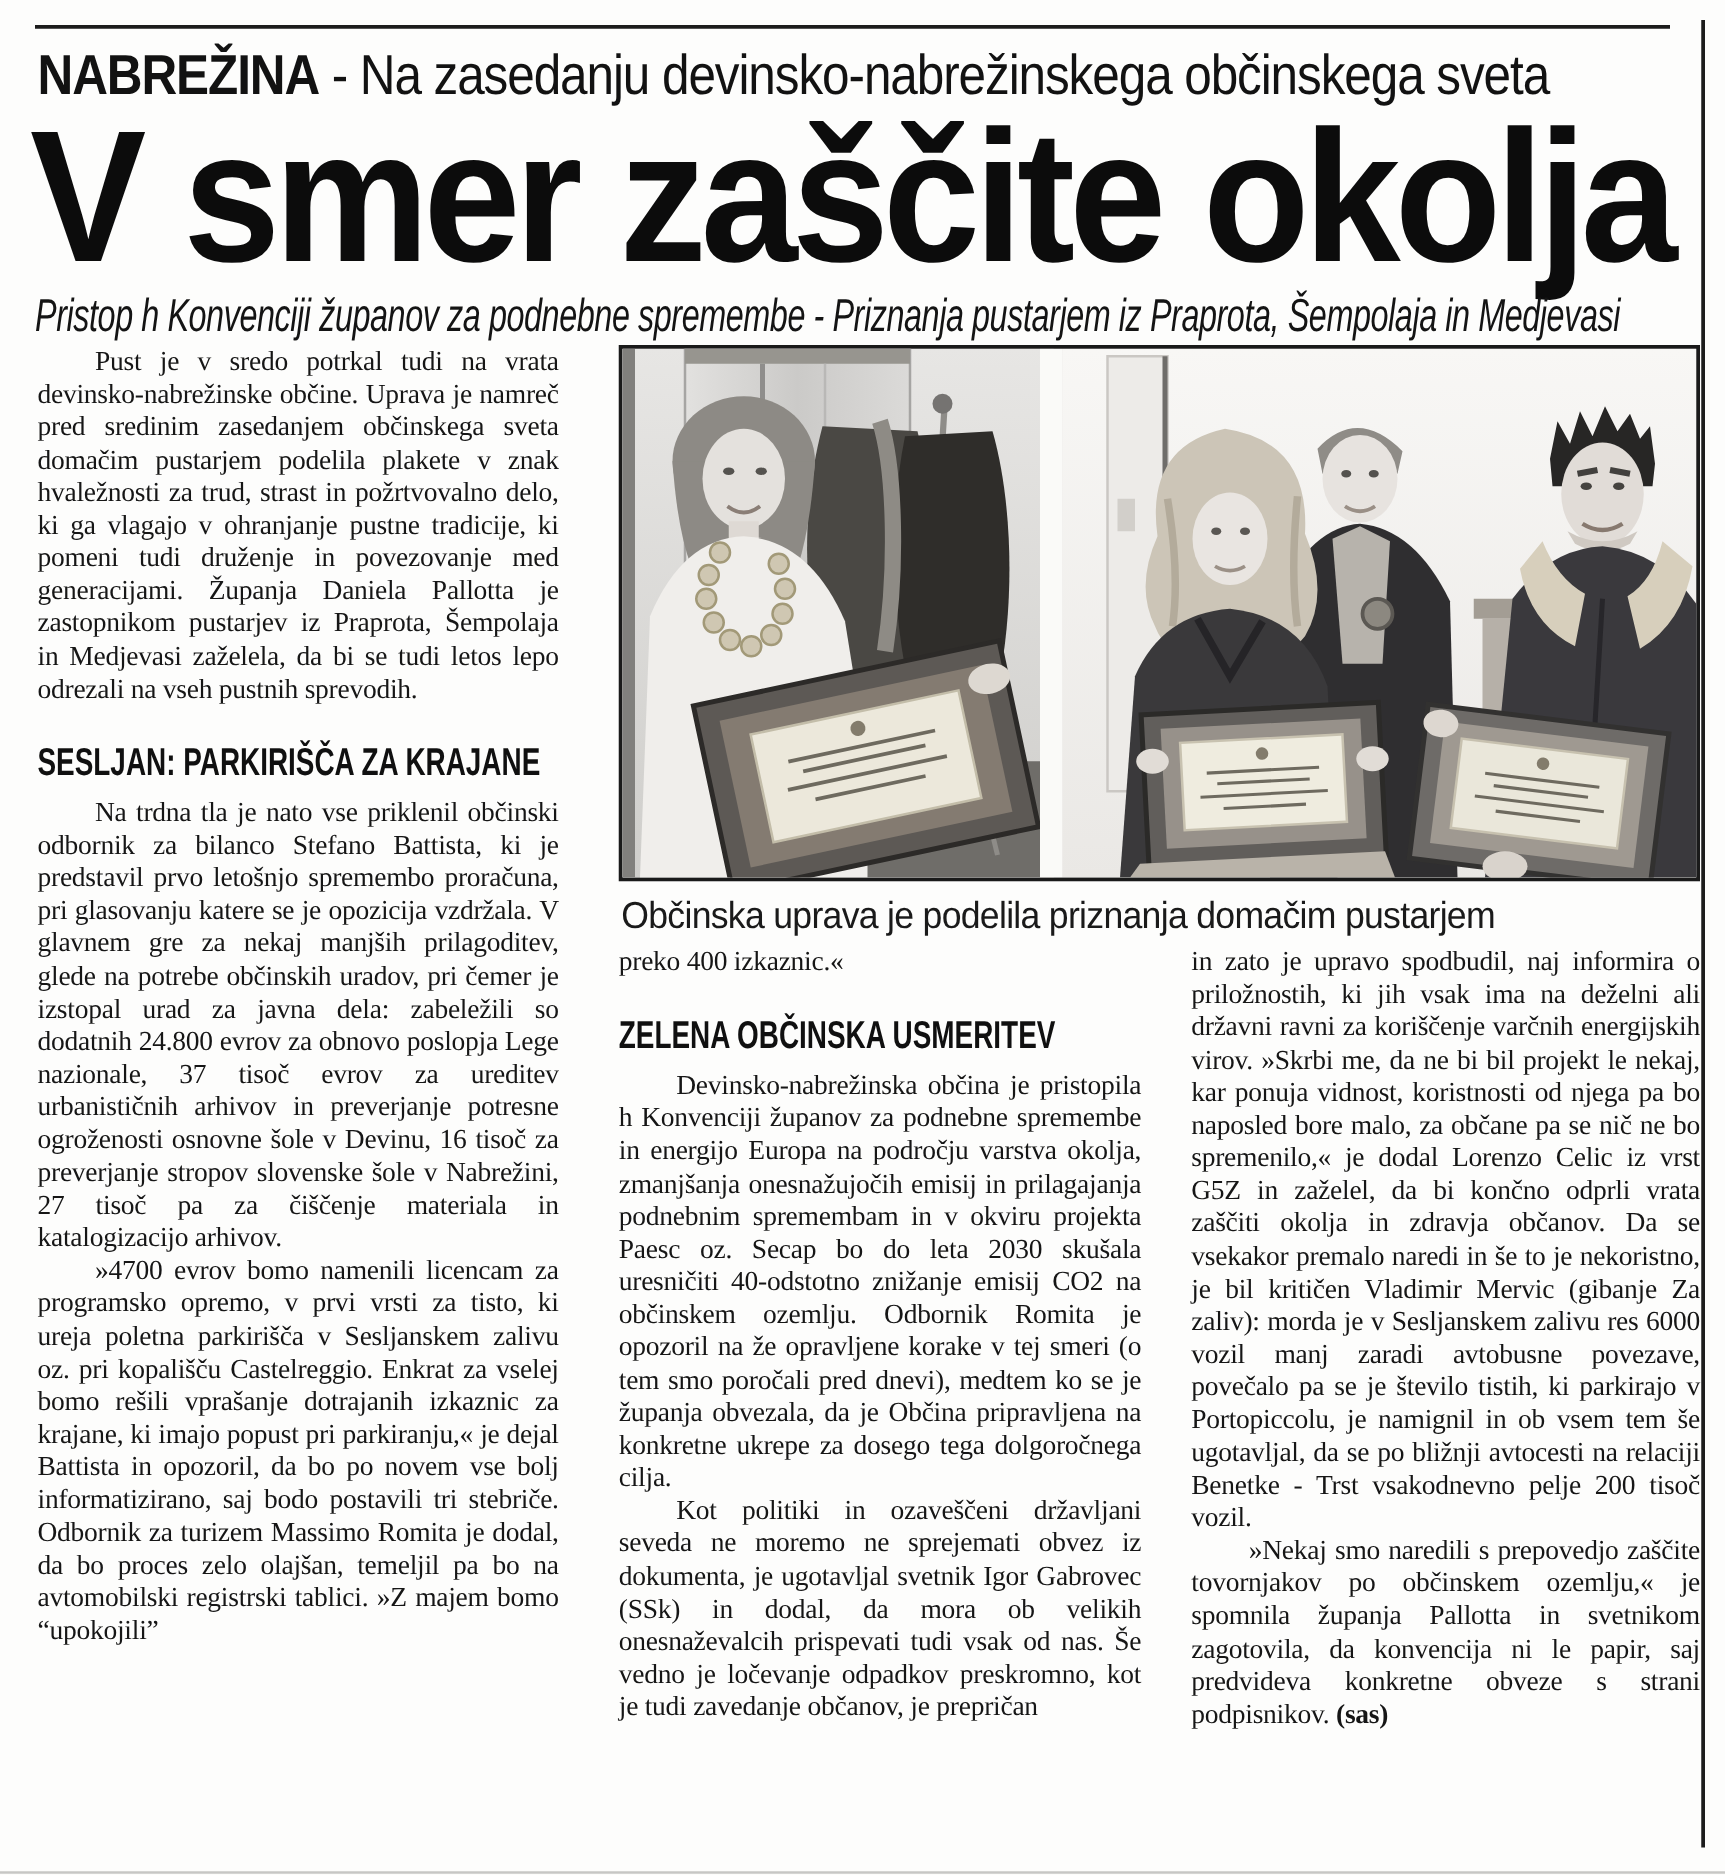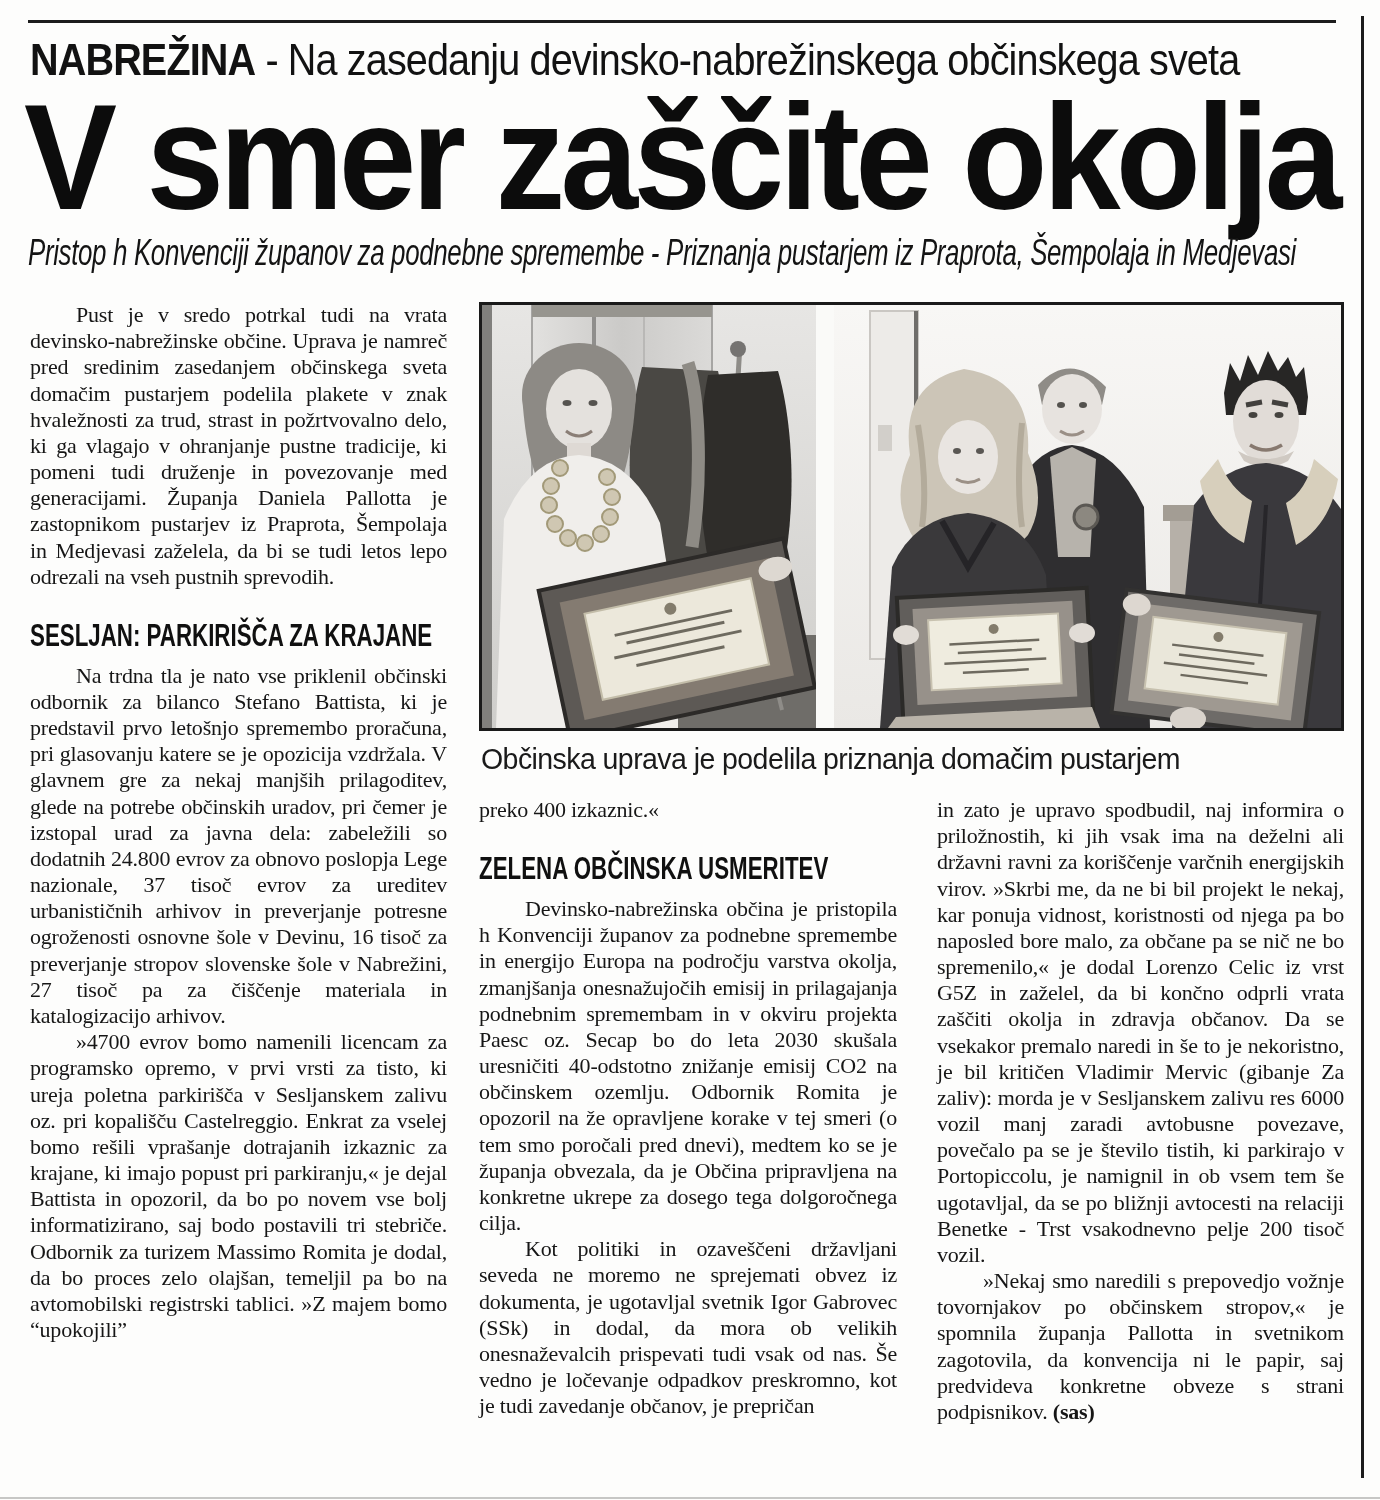"Pust je v sredo potrkal" .content { gap: 32px -> 48px; top: 302px -> 276px }
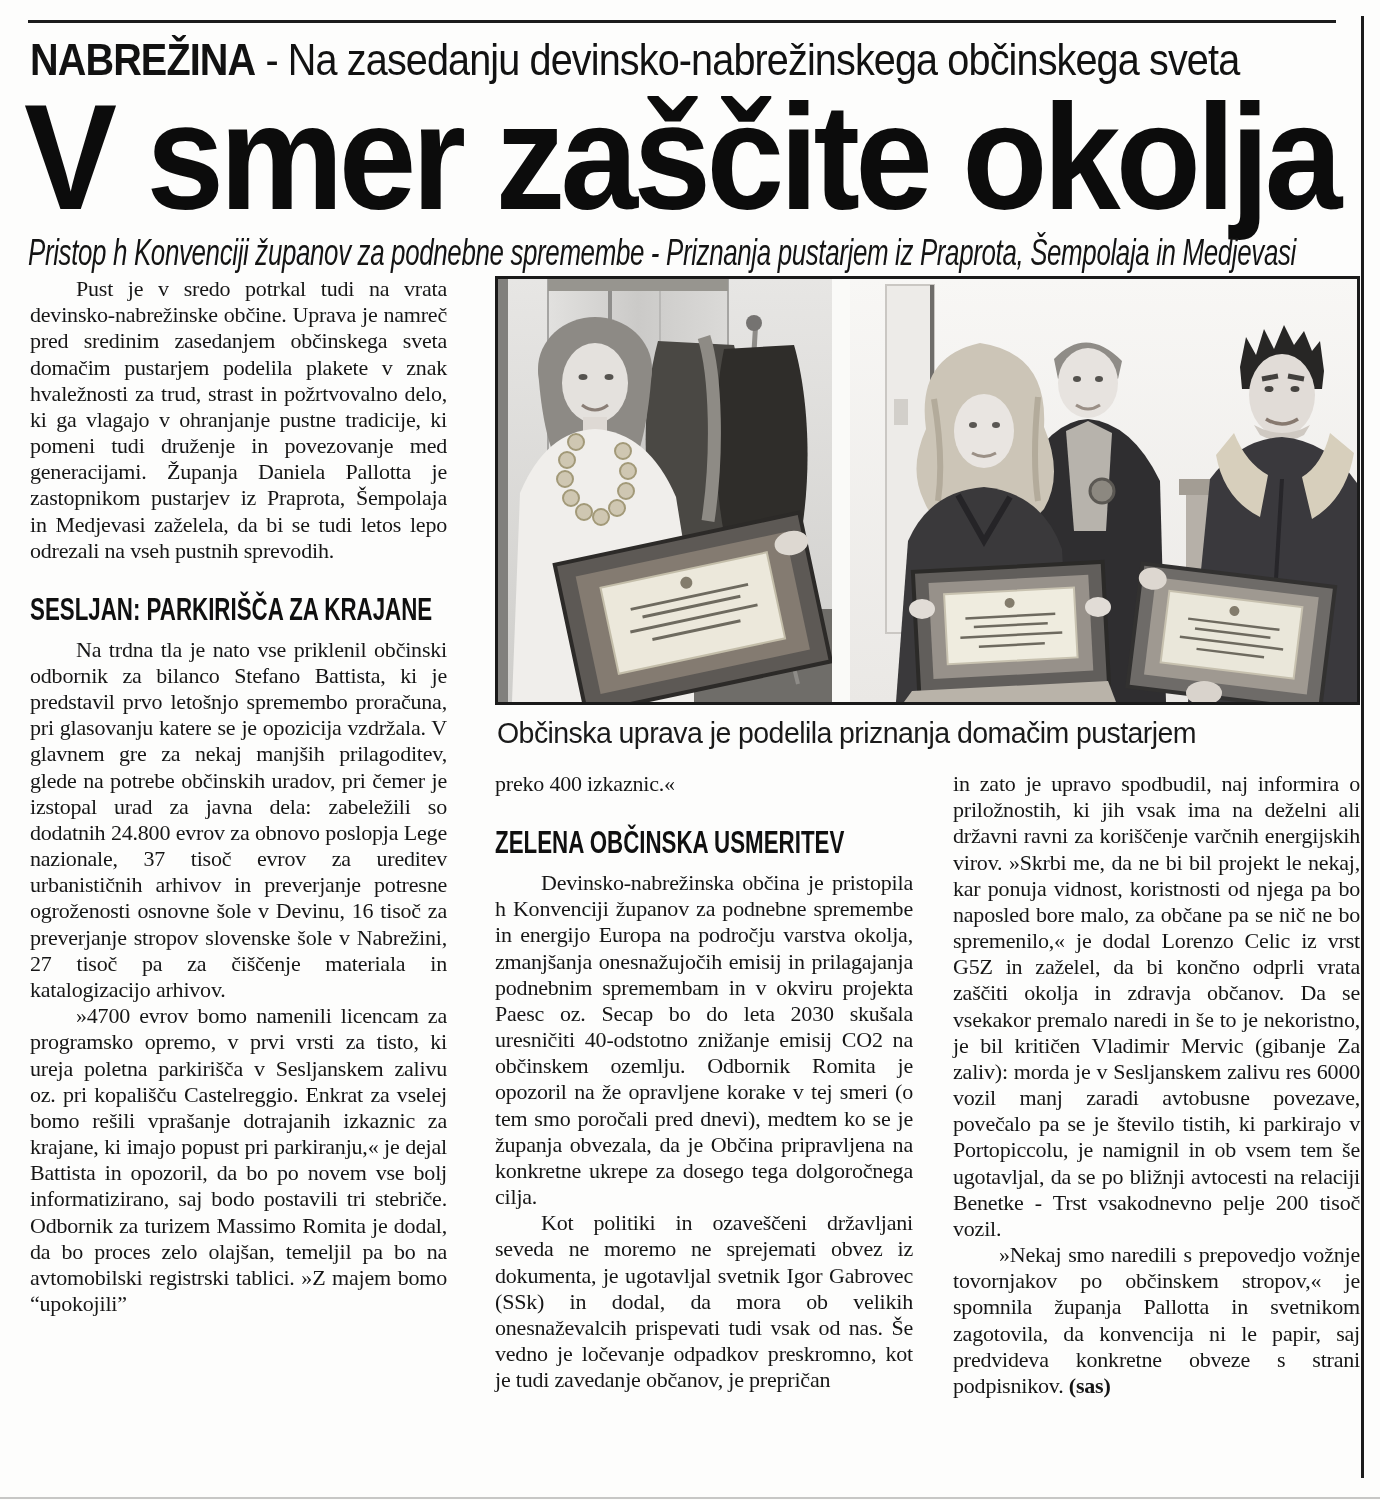"preko 400 izkaznic.«" .two-cols { margin-top: 21px -> 6px }
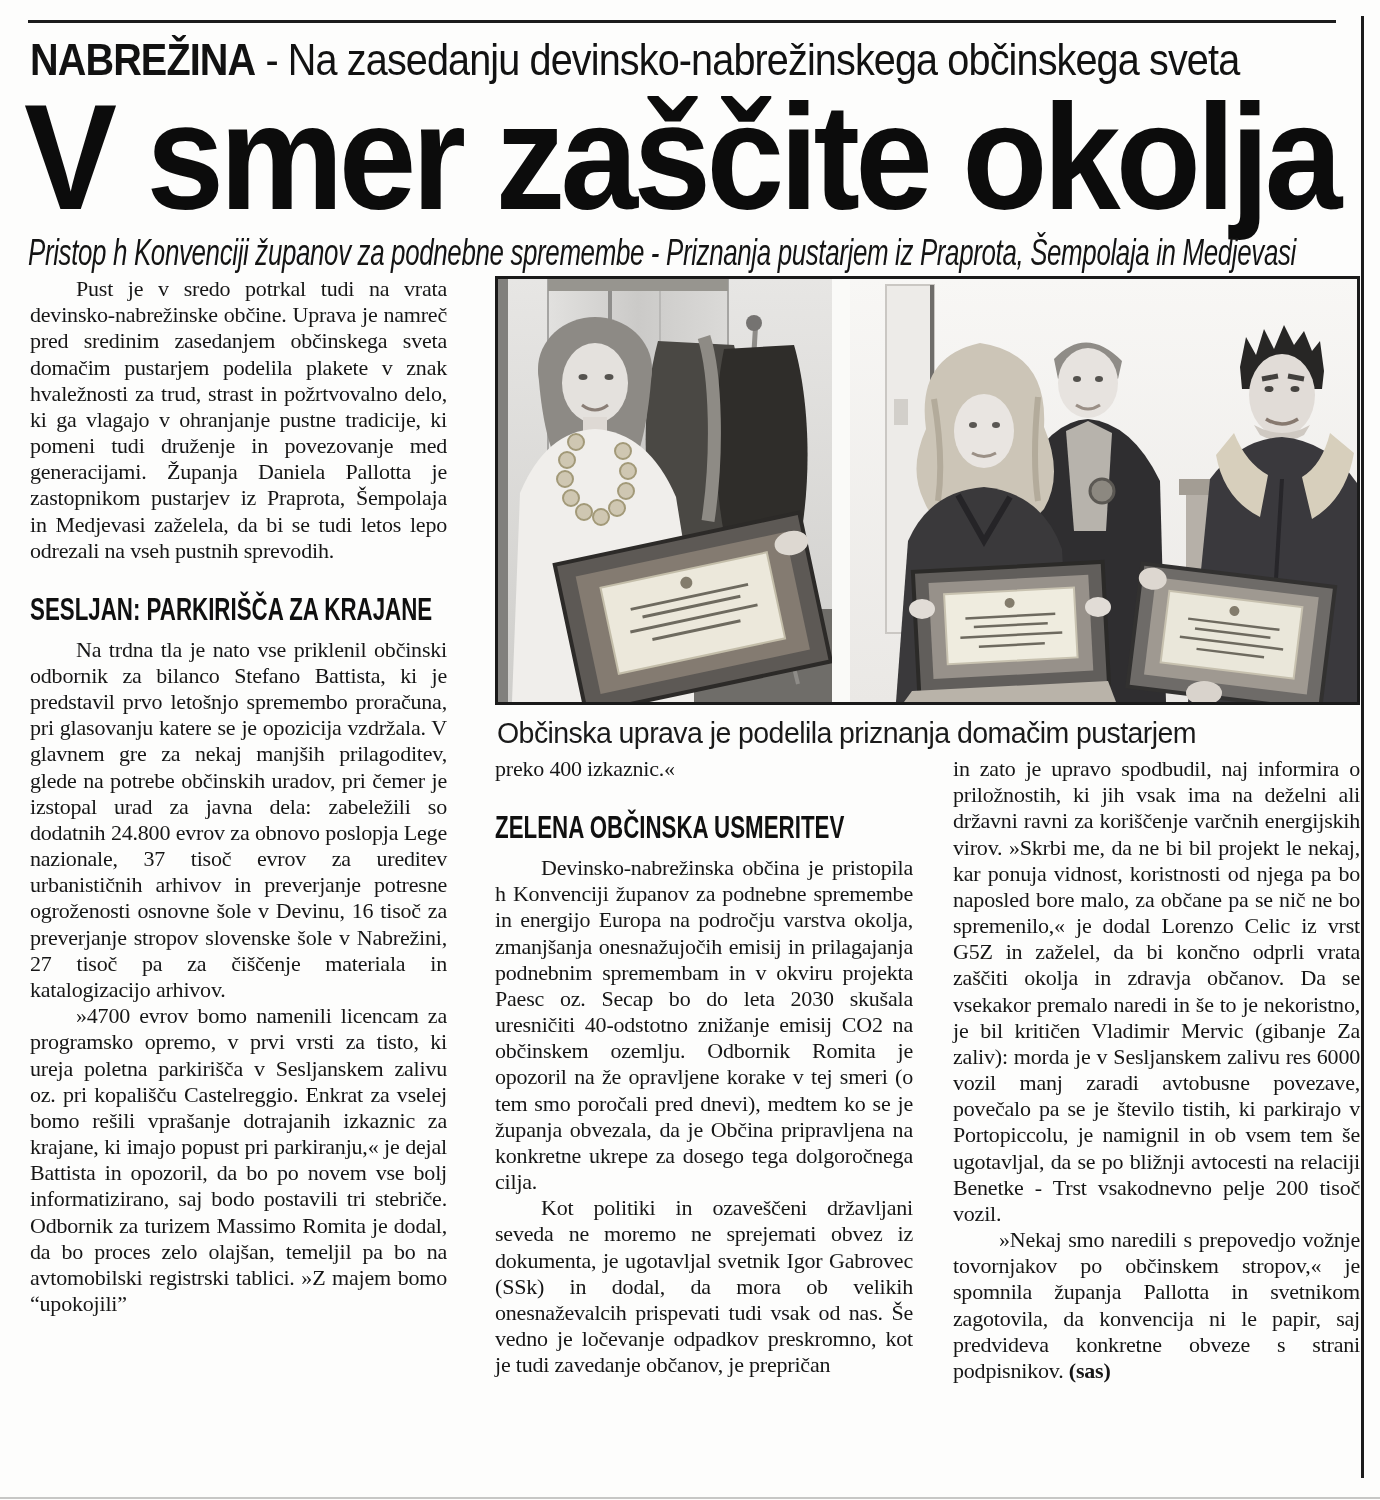"»Nekaj smo naredili s prepovedjo" span { text: vožnje tovornjakov po občinskem stropov -> zaščite tovornjakov po občinskem ozemlju }
